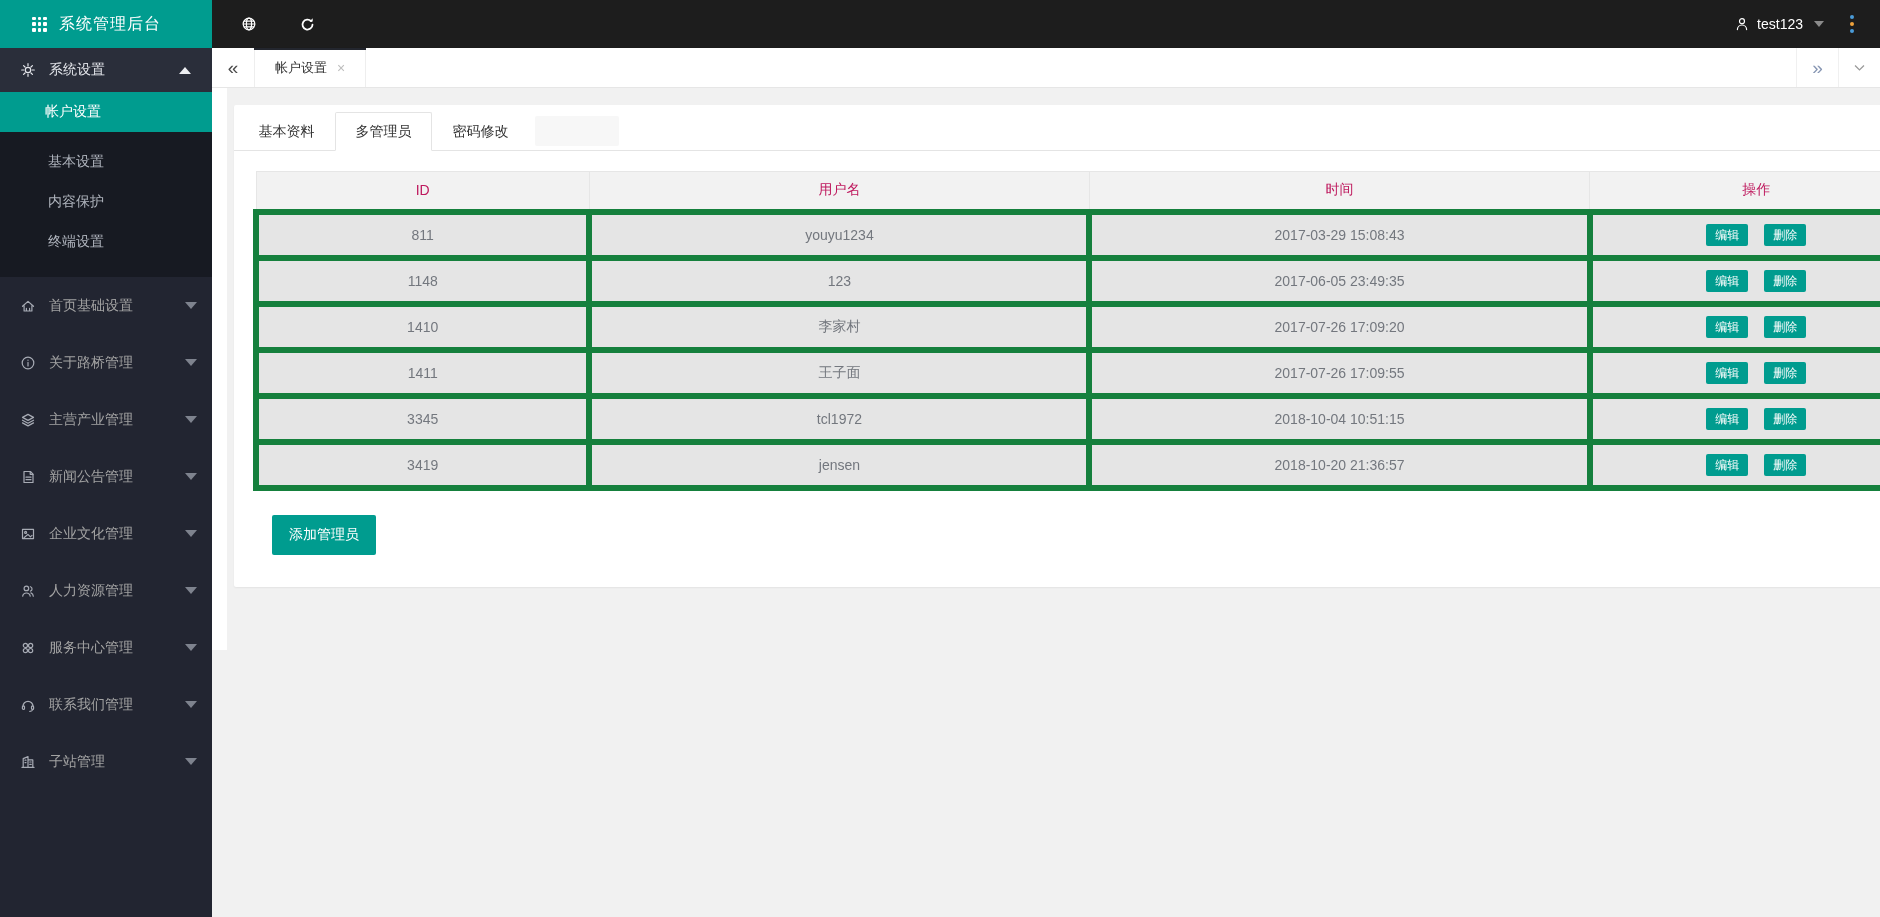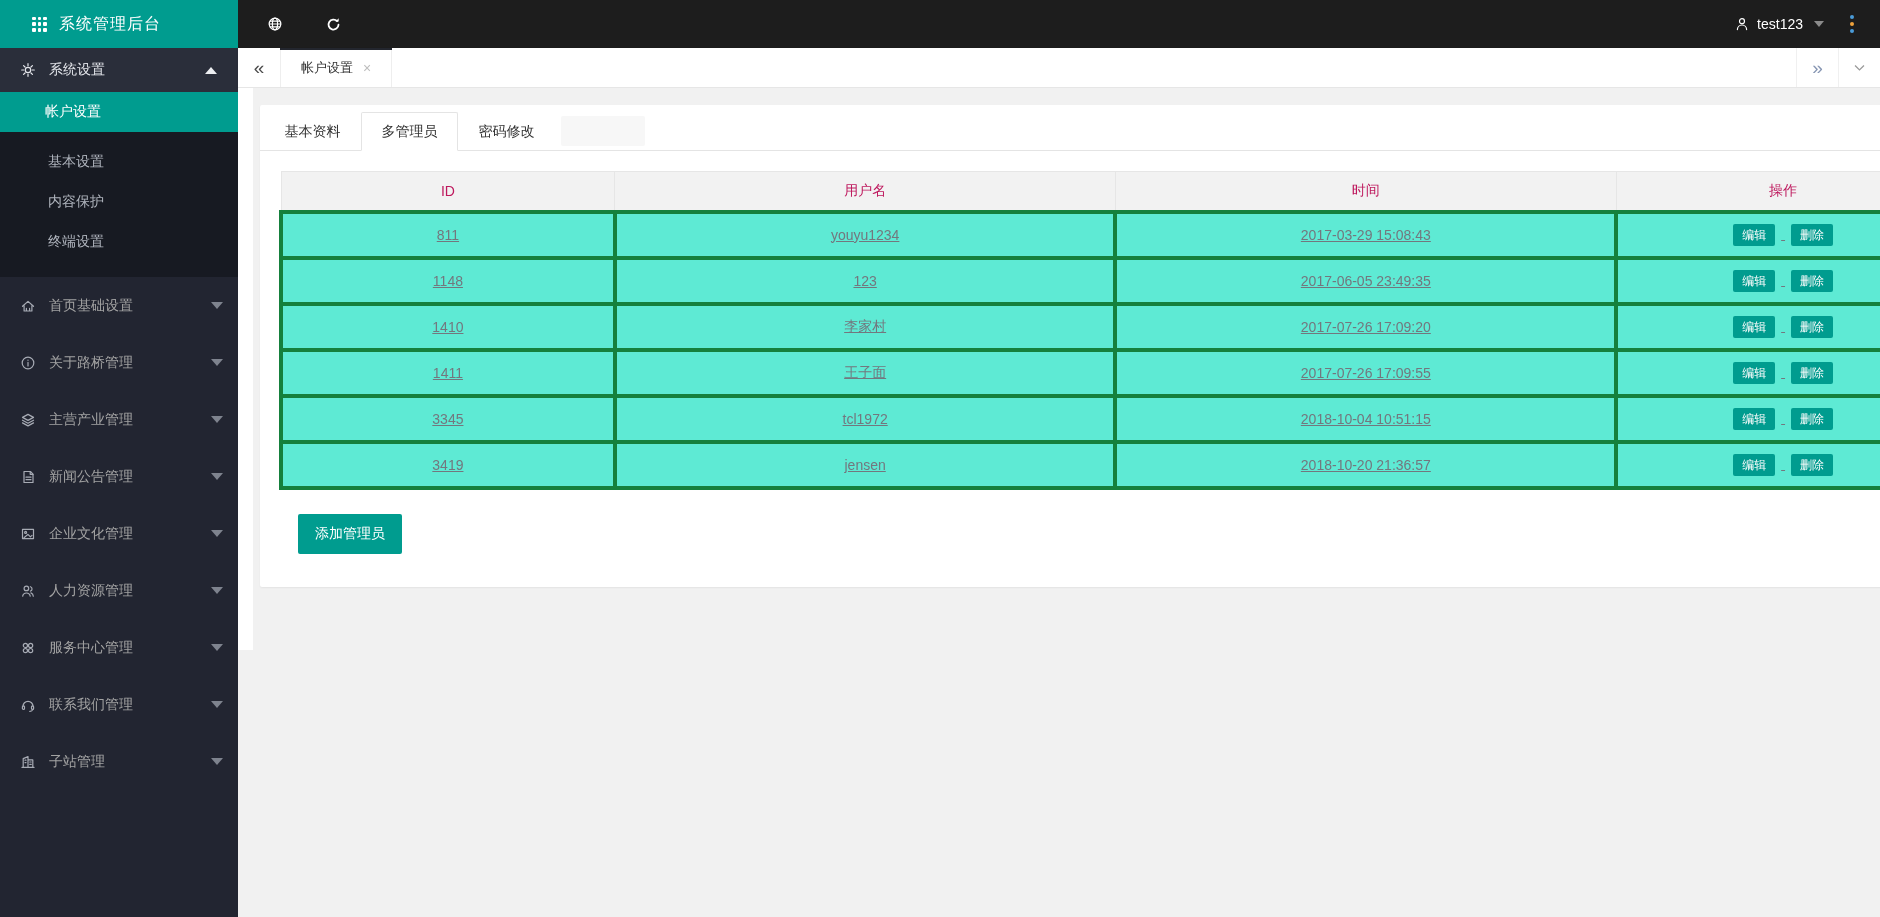"系统管理后台" .sidebar { width: 238px -> 212px }
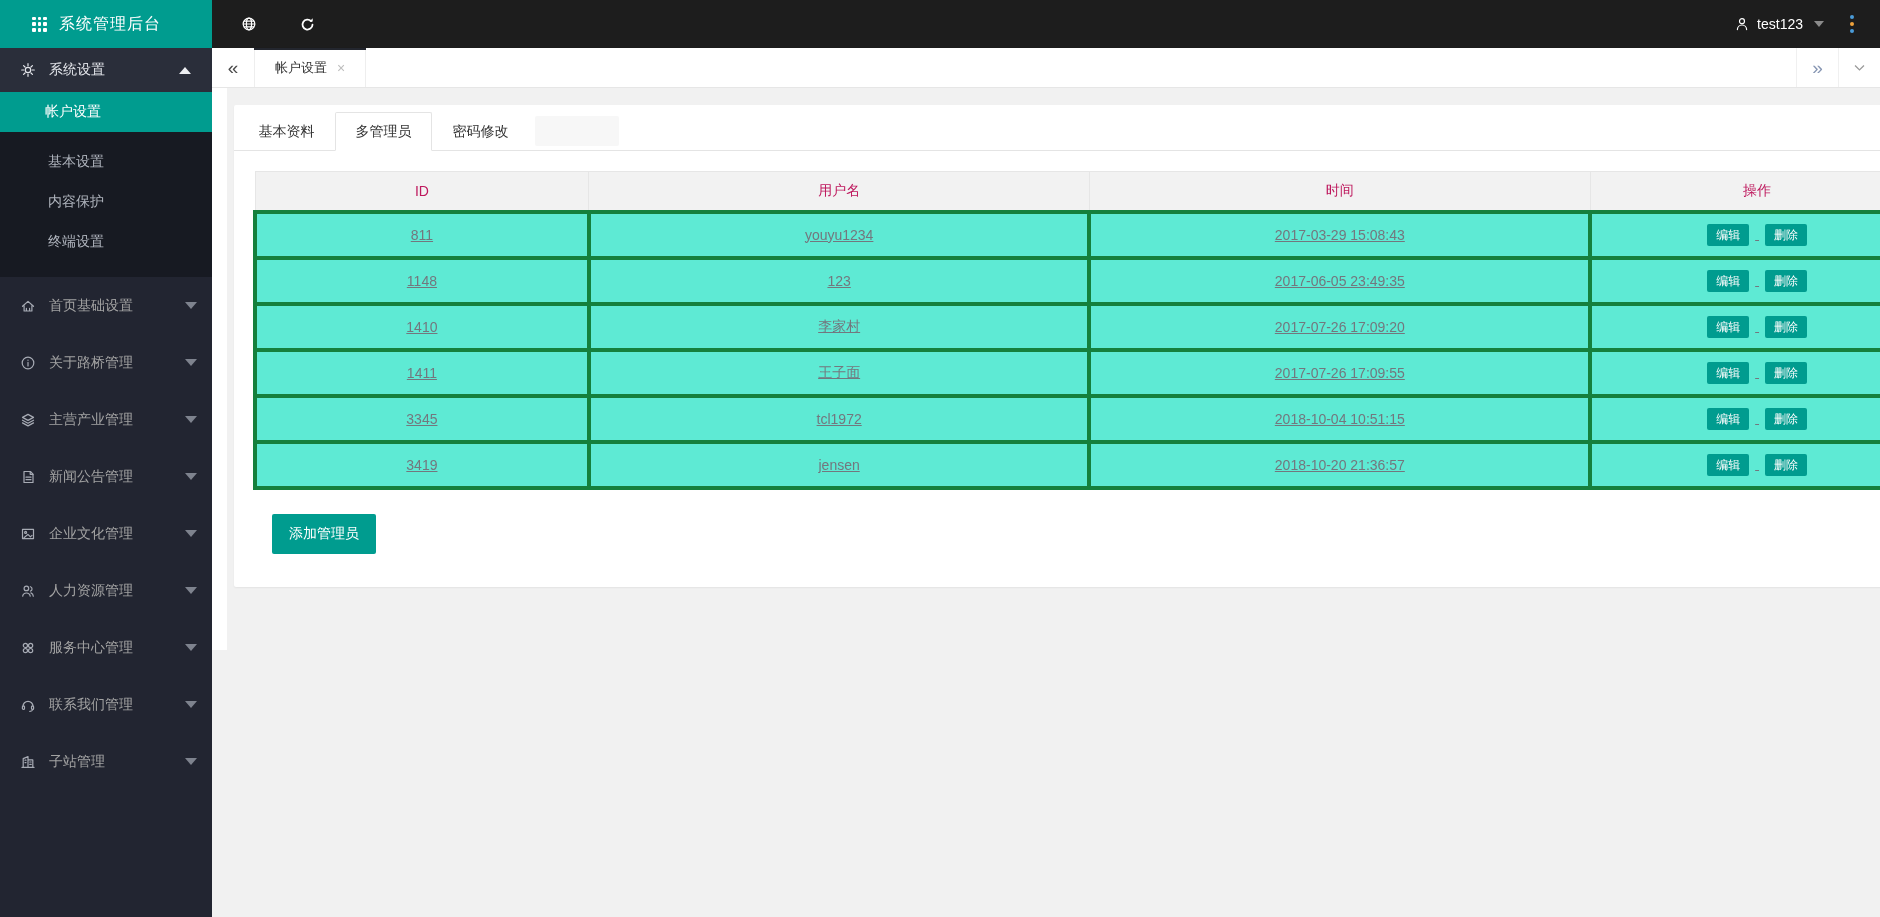"811" td { background: #5eead4 -> #e5e5e5; border: 4px solid #15803d -> 6px solid #15803d; text-decoration: underline -> none }
